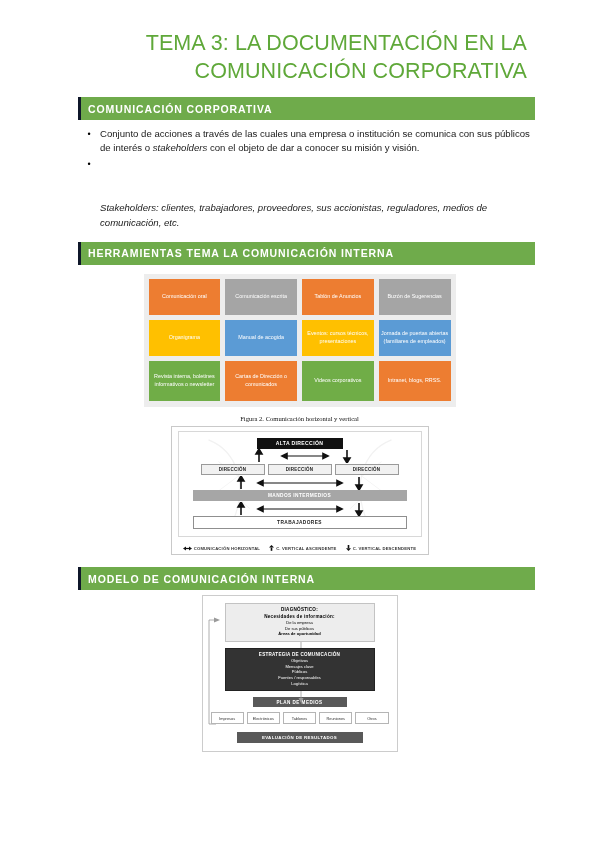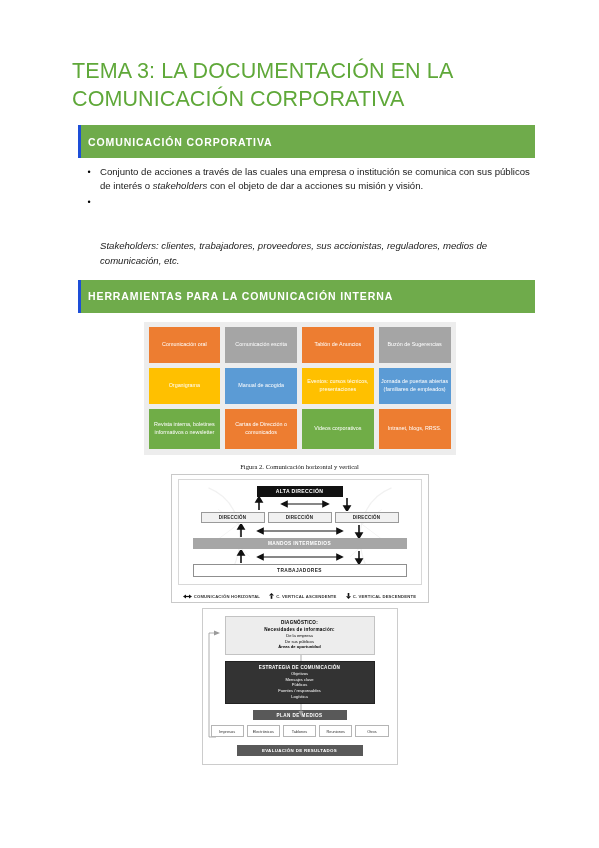"TEMA 3: LA DOCUMENTACIÓN EN" .doc-title { margin: 58px 72px 0 72px -> 30px 72px 0 72px; text-align: left -> right }
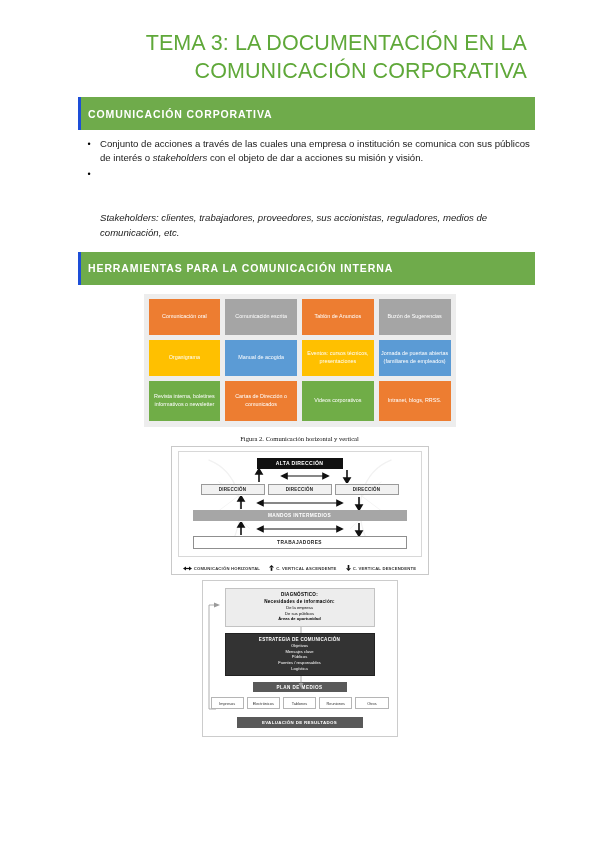"COMUNICACIÓN CORPORATIVA" .section-bar { border-left: 3px solid #1d4ed8 -> 3px solid #0f172a; height: 33px -> 23px }
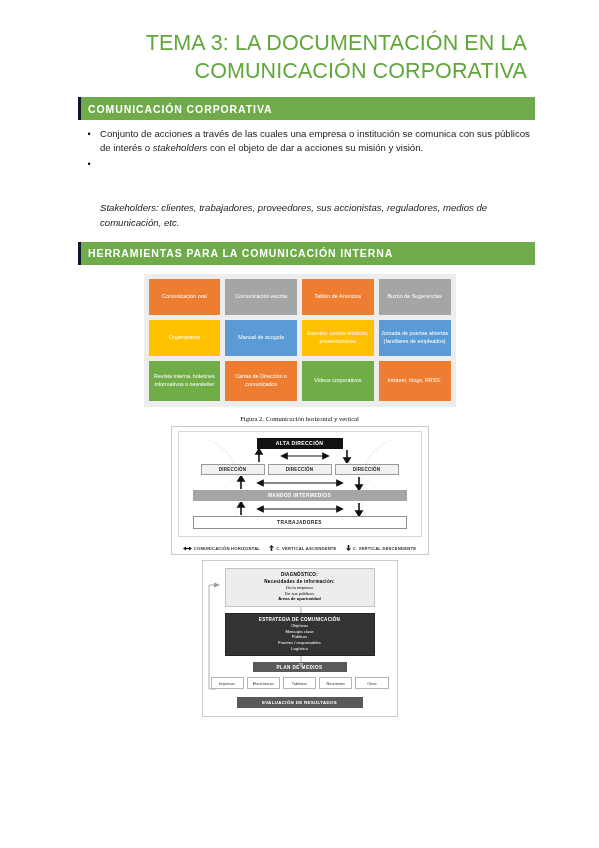"con el objeto de dar" span { text: acciones -> conocer }
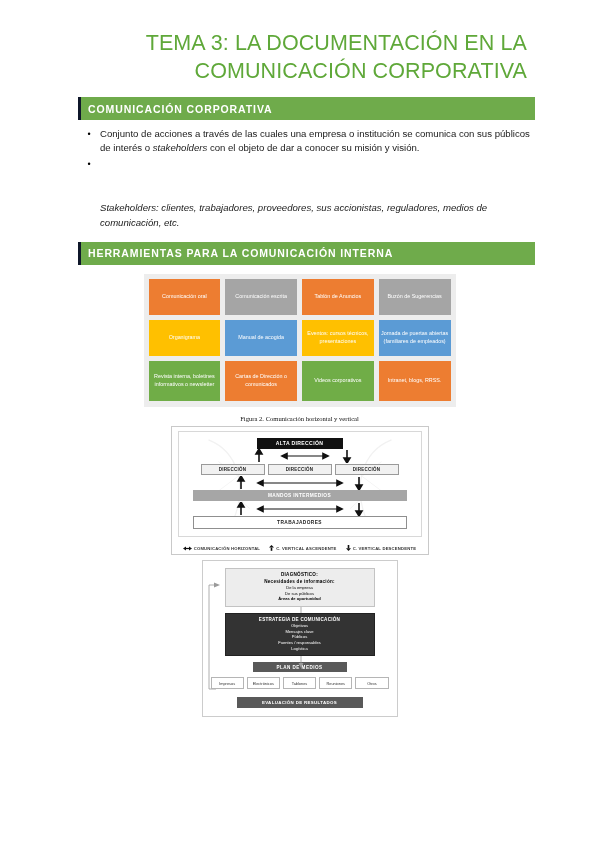"HERRAMIENTAS PARA LA COMUNICACIÓN" span { text: PARA -> TEMA }
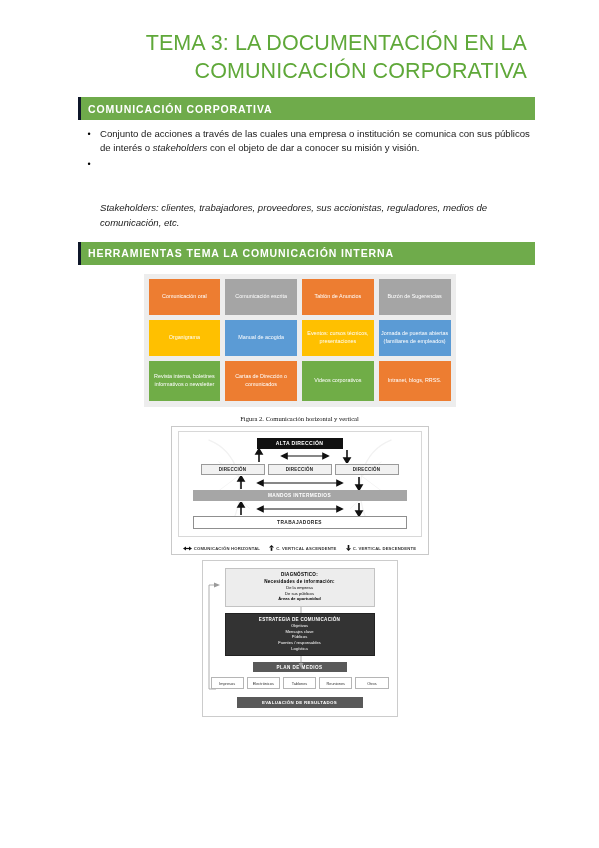"MODELO DE COMUNICACIÓN INTERNA" div.section-bar { html: none -> <div> <span>MODELO DE COMUNICACIÓN INTERNA</span> </div> }
